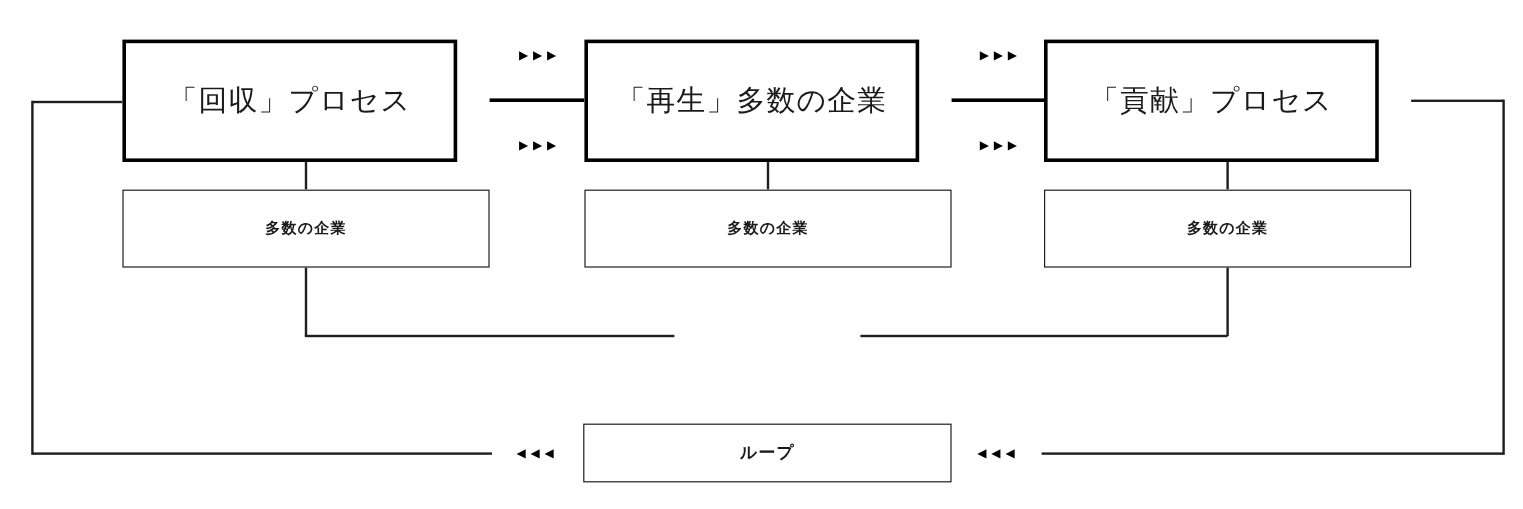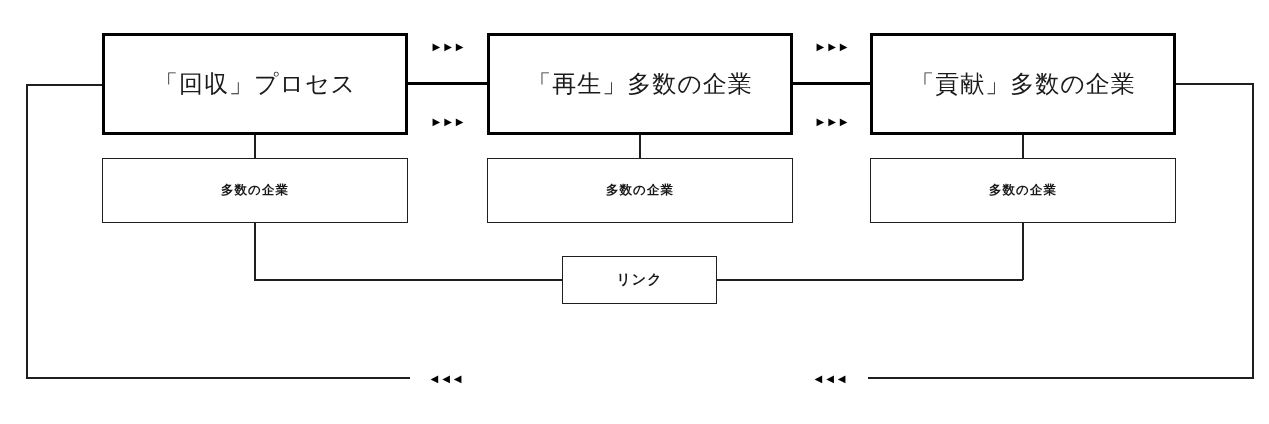"「回収」プロセス" .process-box { width: 306px -> 279px }
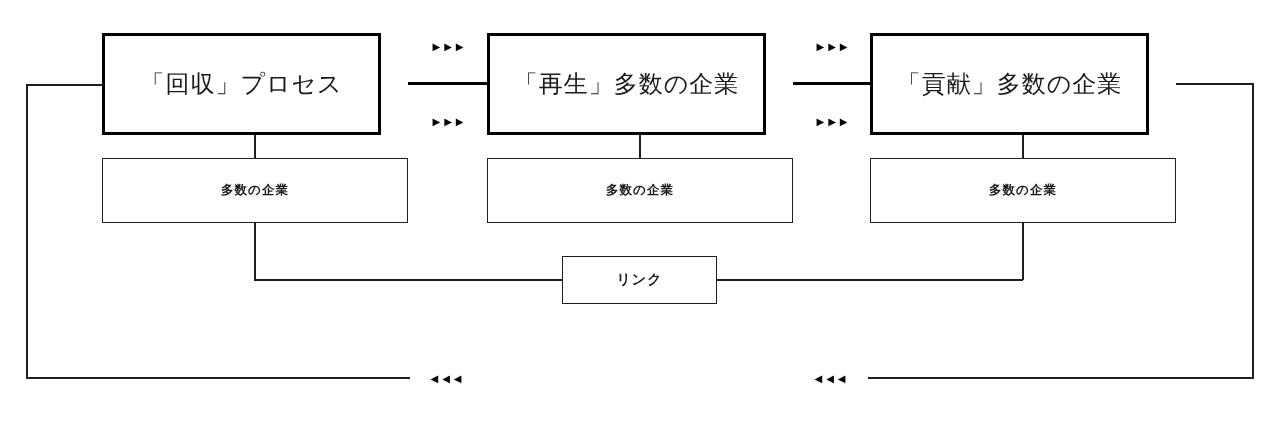"「貢献」多数の企業" span { text: 多数の企業 -> プロセス }
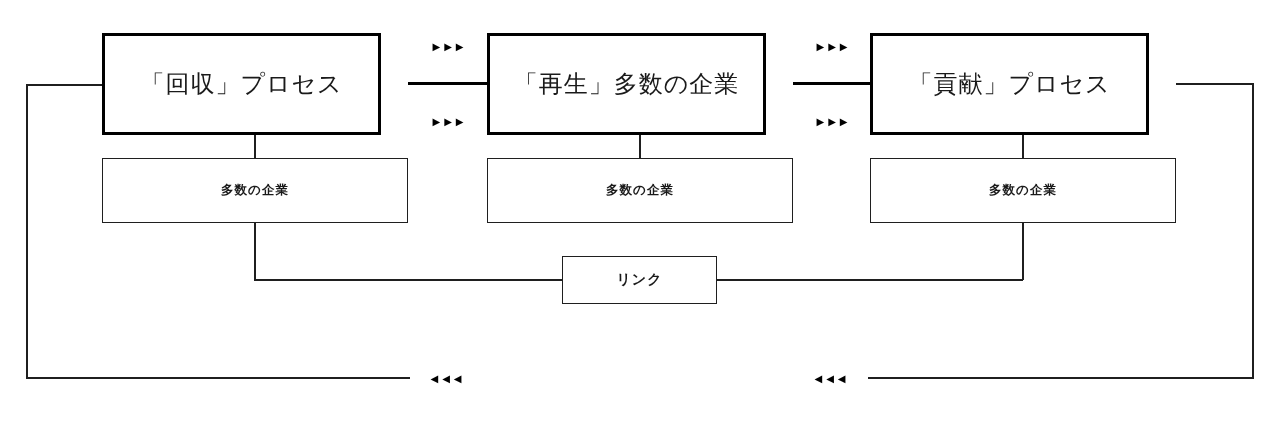"リンク" div.thin-box { html: <div> <span>リンク</span> </div> -> none }
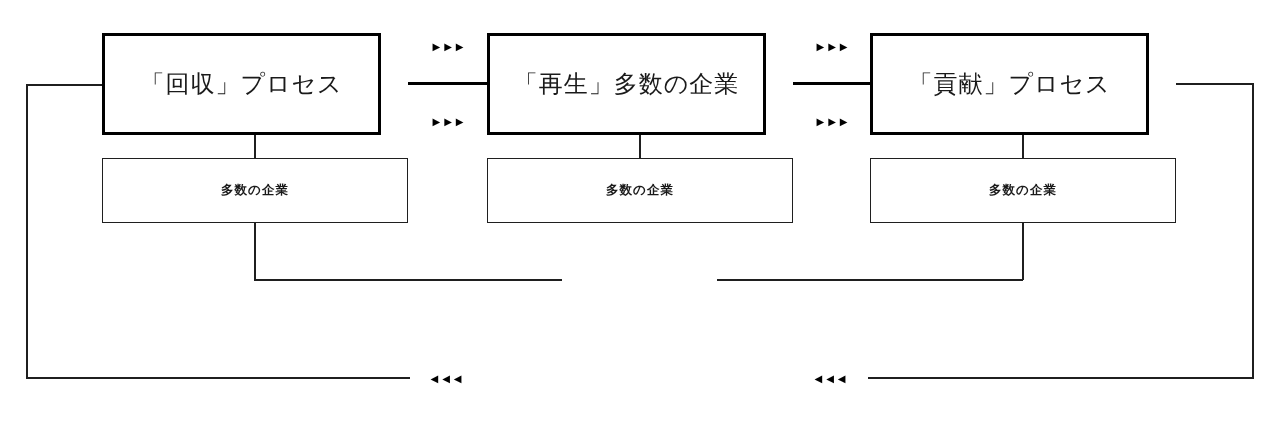"ループ" div.thin-box { html: none -> <div> <span>ループ</span> </div> }
